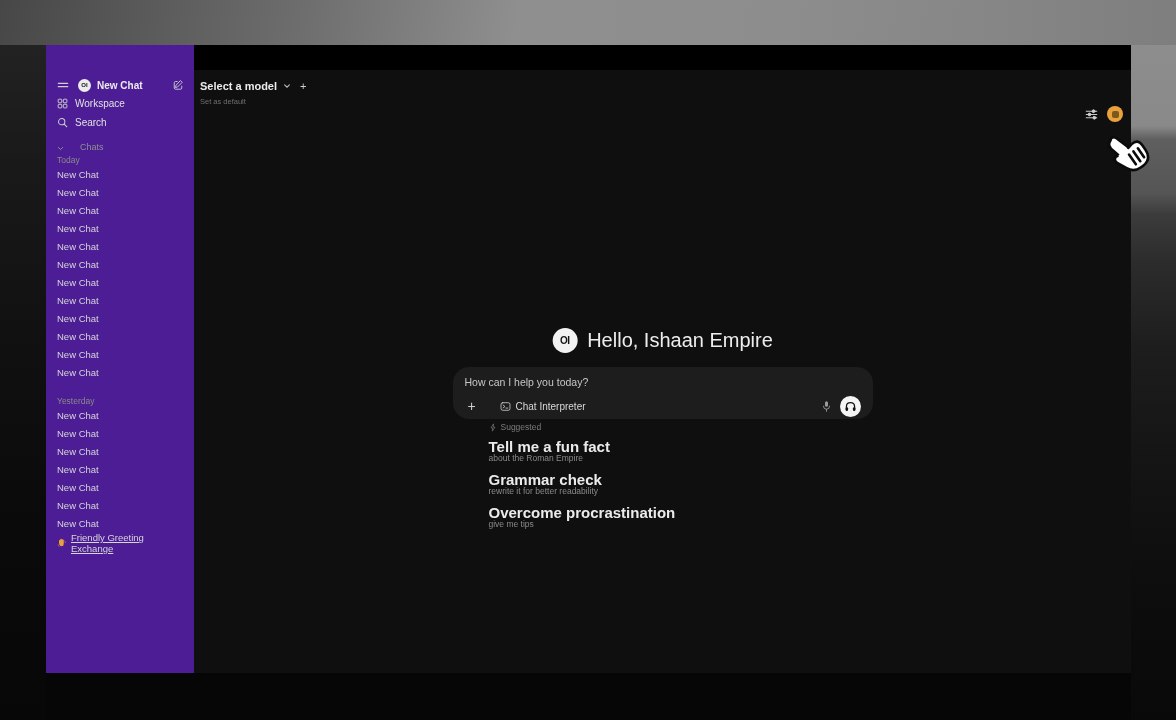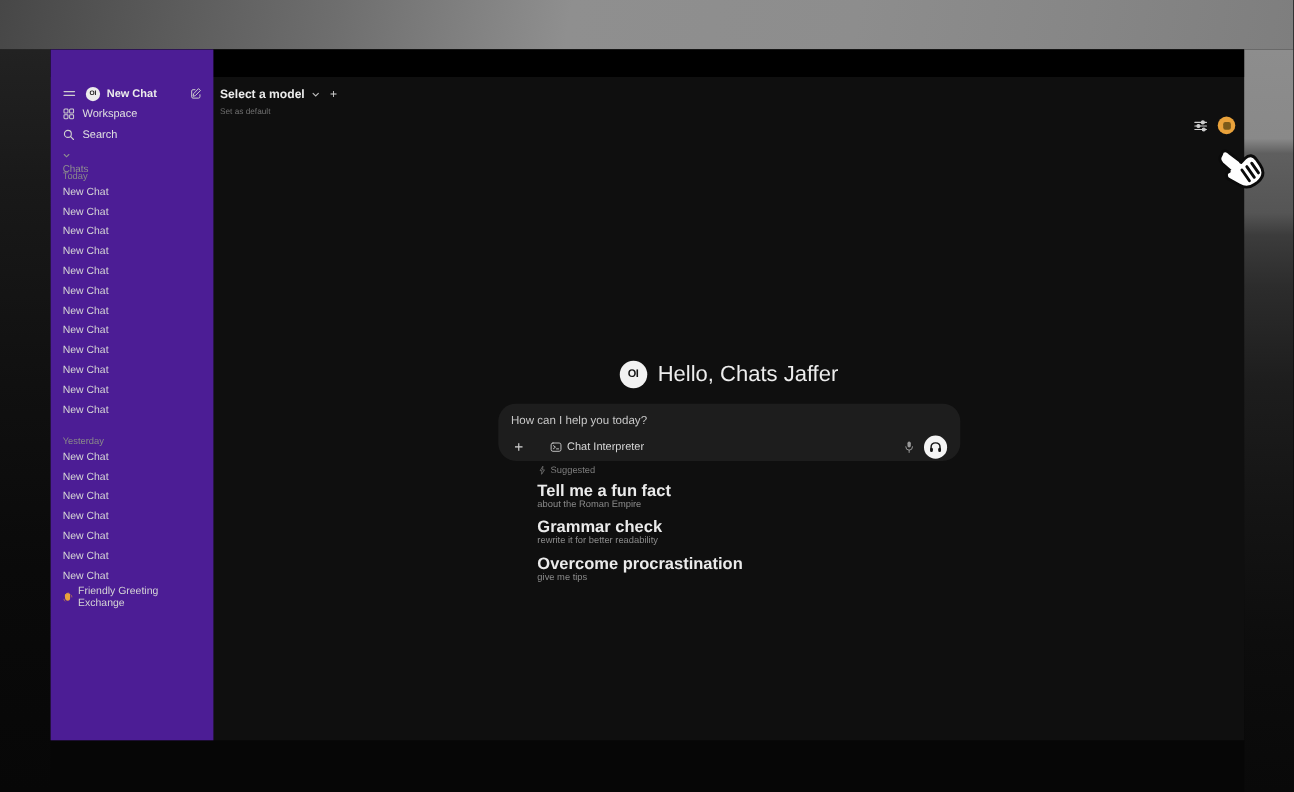"Chats" .chats-row { align-items: flex-start -> flex-end; flex-direction: column -> none; gap: 3px -> 16px }
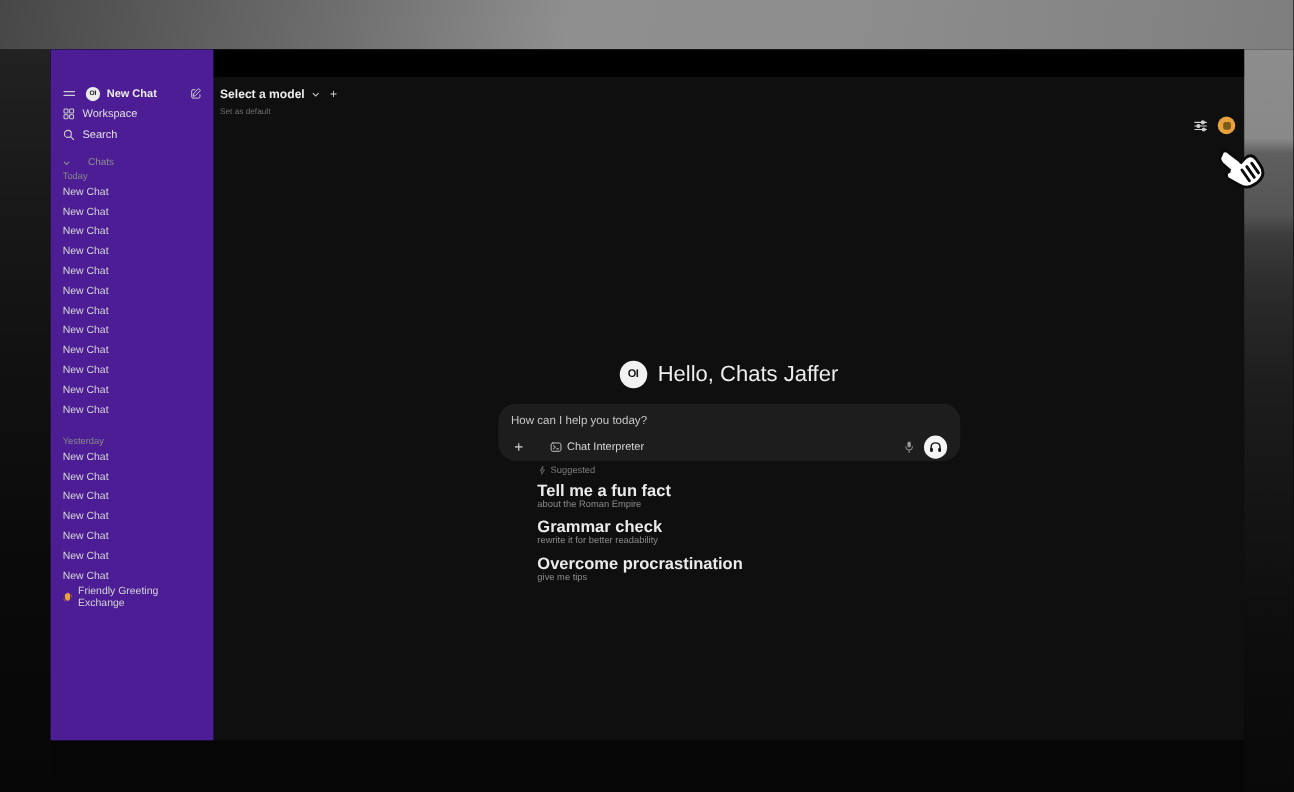"Hello, Chats Jaffer" span.hero-text { text: Chats Jaffer -> Ishaan Empire }
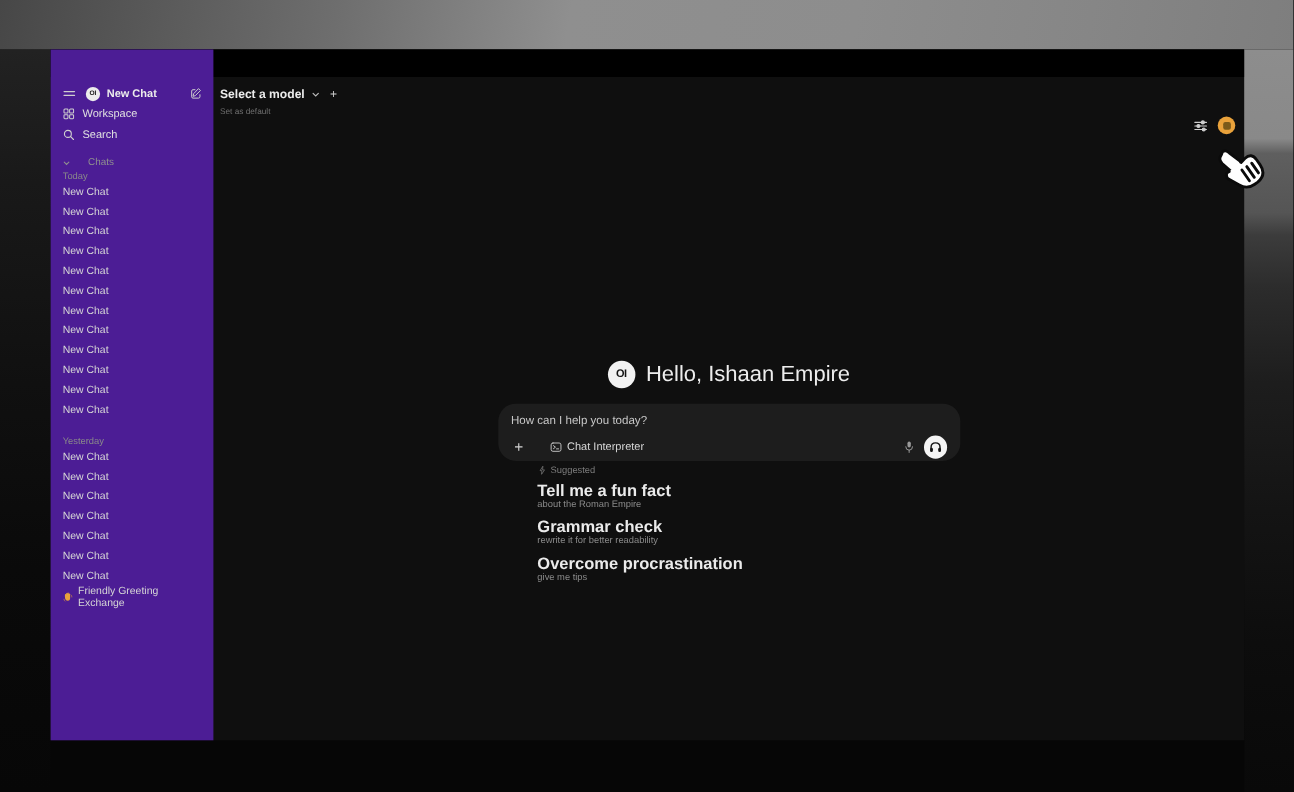"Friendly Greeting Exchange" .named-chat { text-decoration: none -> underline }
